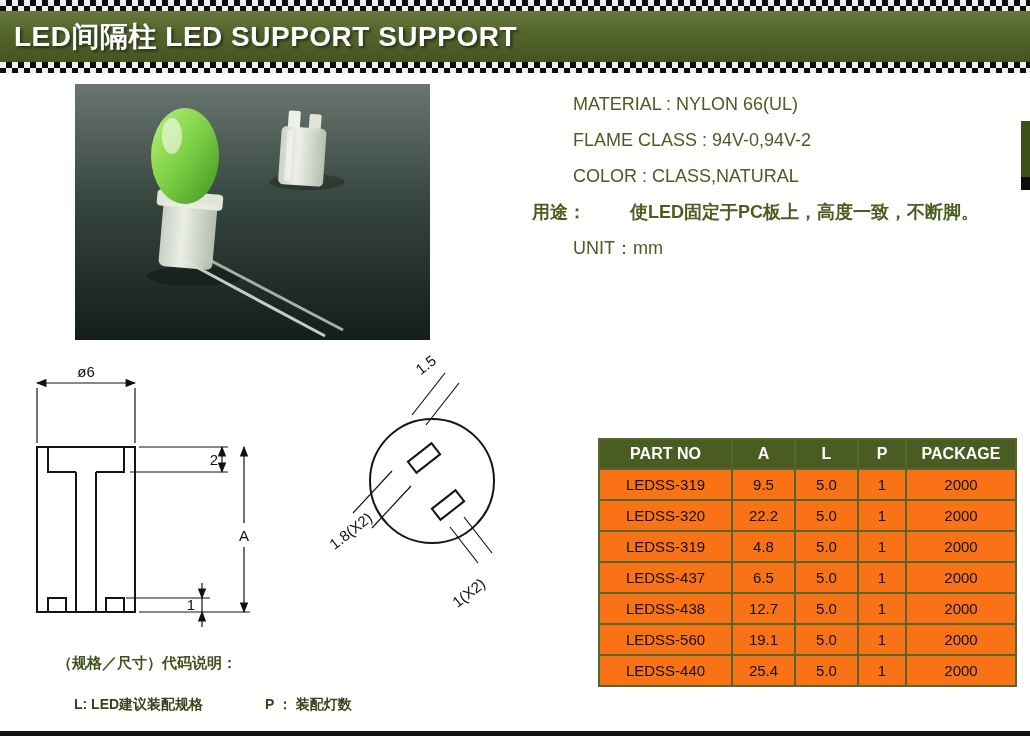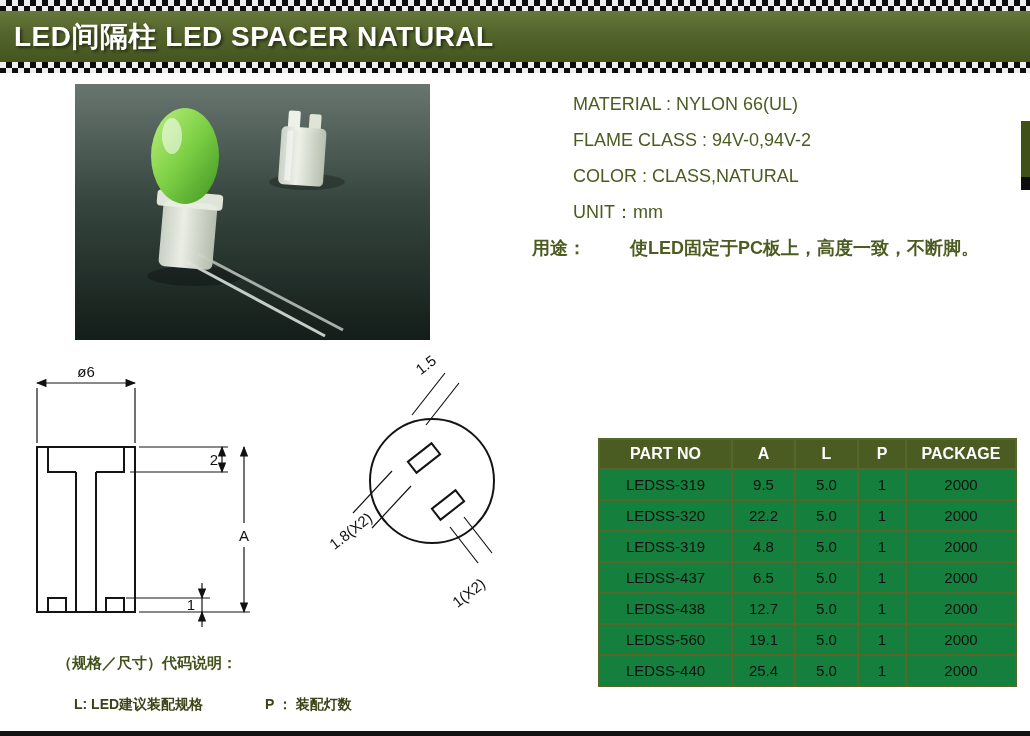"LED间隔柱 LED SPACER NATURAL" div.banner-title { text: SPACER NATURAL -> SUPPORT SUPPORT }
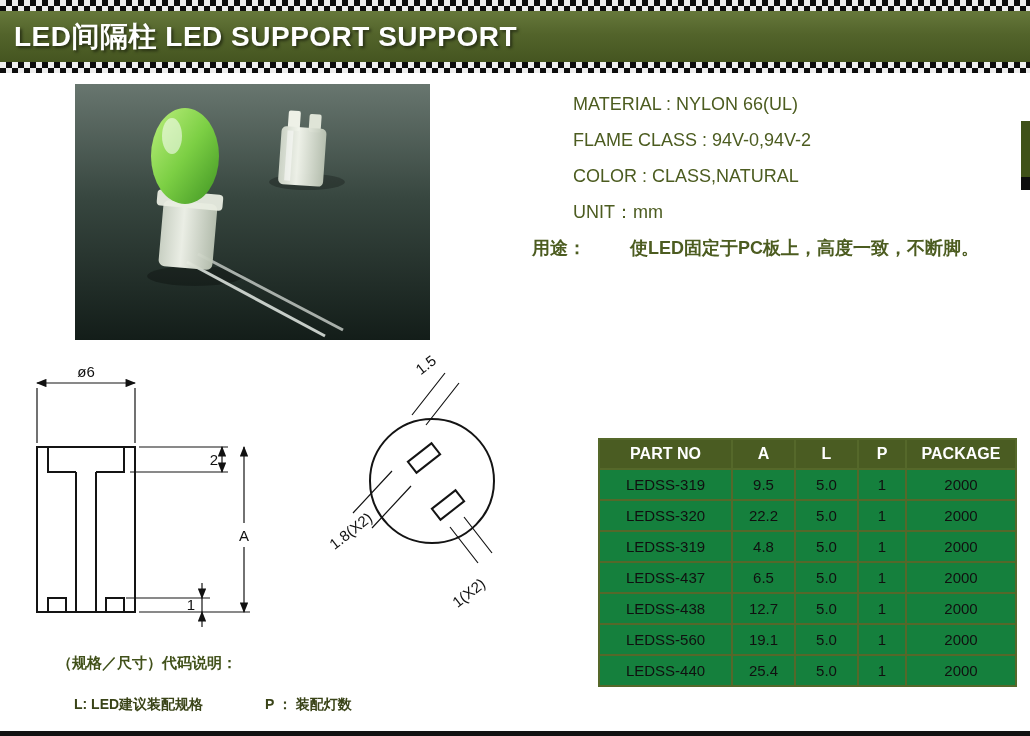"UNIT：mm" div.spec-line { order: before "用途：" -> after "用途：" }
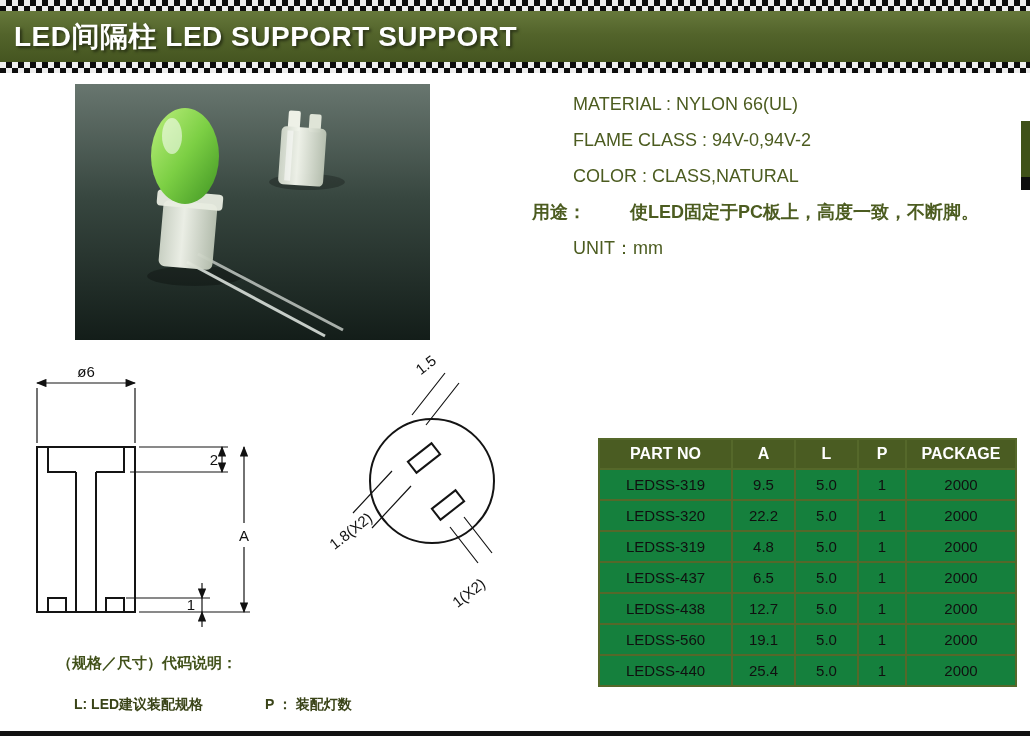"LEDSS-319" .spec-table td { background: #15803d -> #f97316 }
